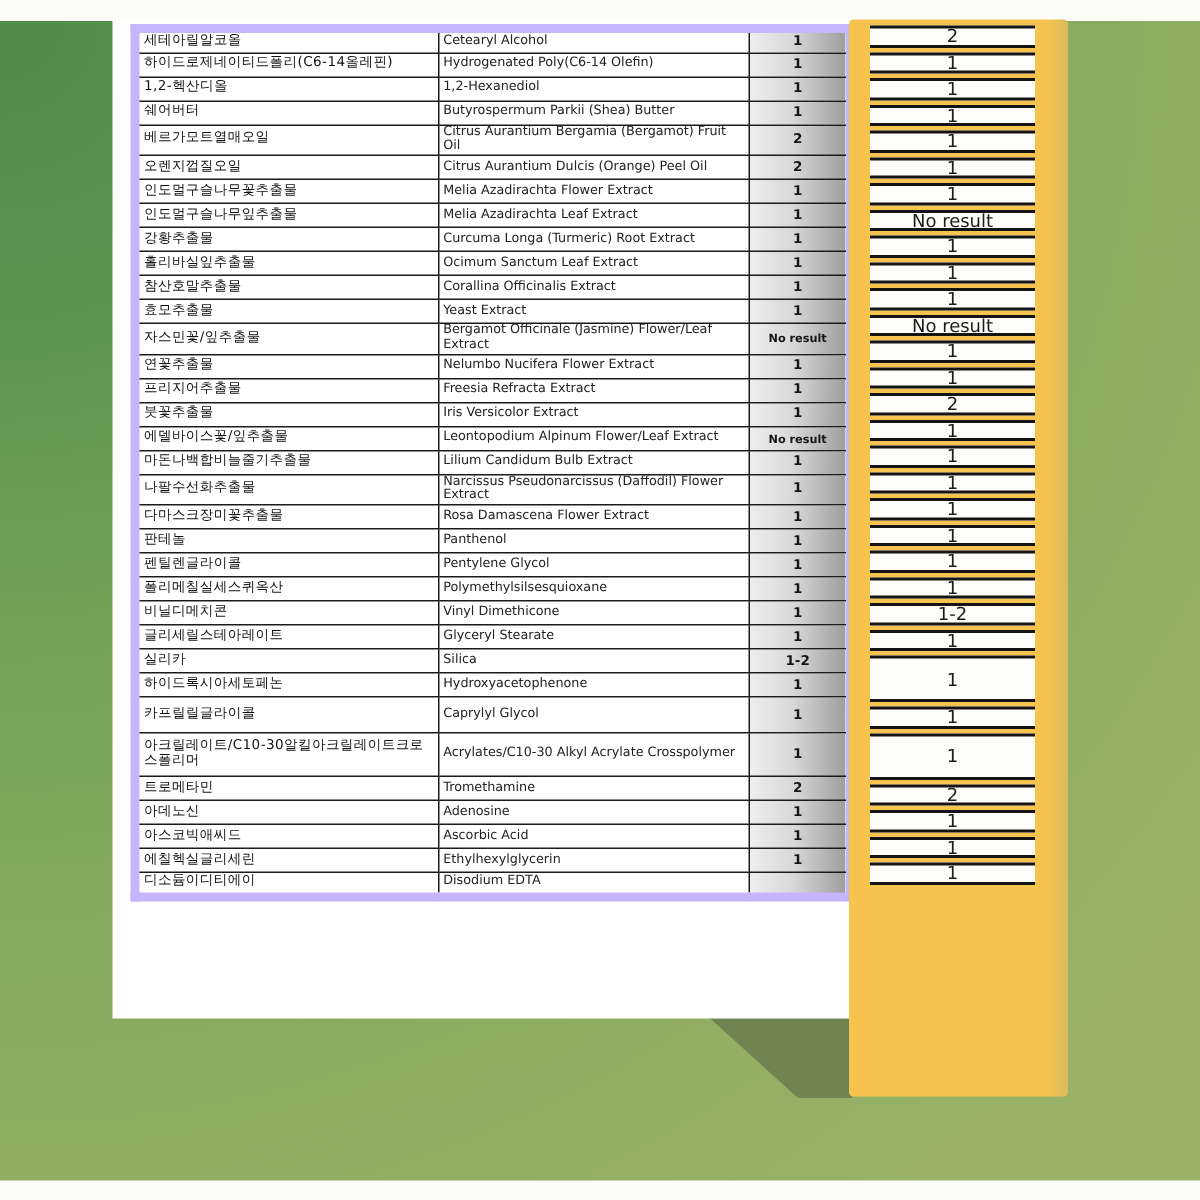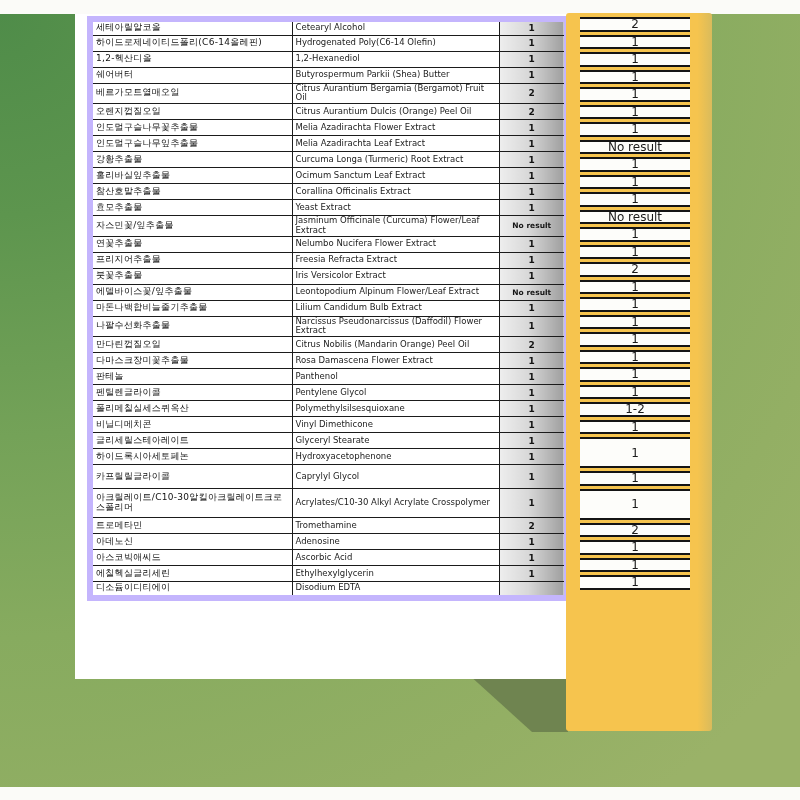"Jasminum Officinale (Curcuma)" td.en { text: Jasminum Officinale (Curcuma -> Bergamot Officinale (Jasmine }
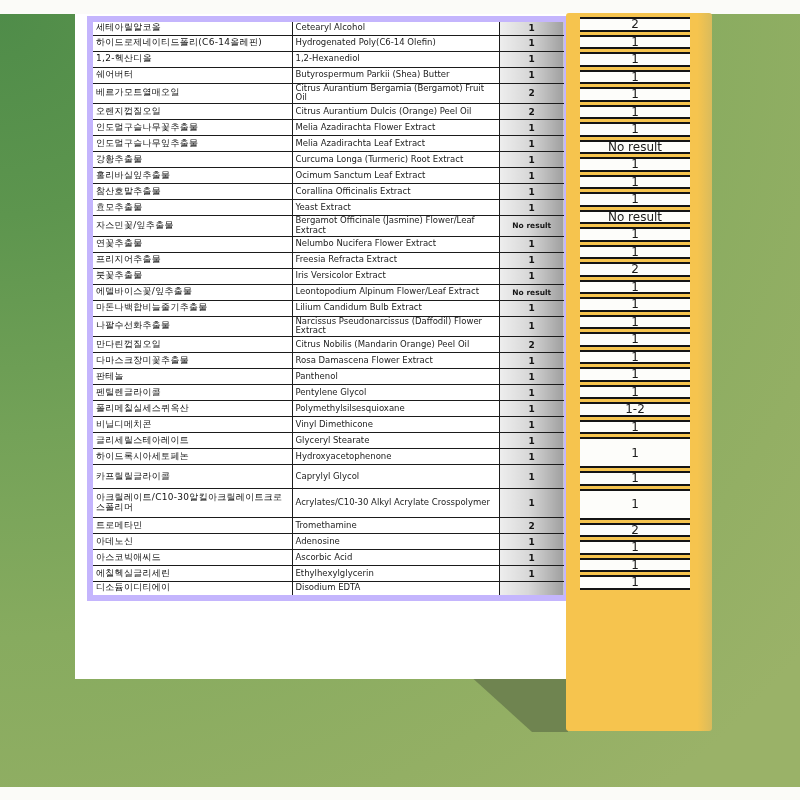"만다린껍질오일" tr { html: <tr> <td>만다린껍질오일</td> <td>Citrus Nobilis (Mandarin Orange) Peel Oil</td> <td>2</td> </tr> -> none }
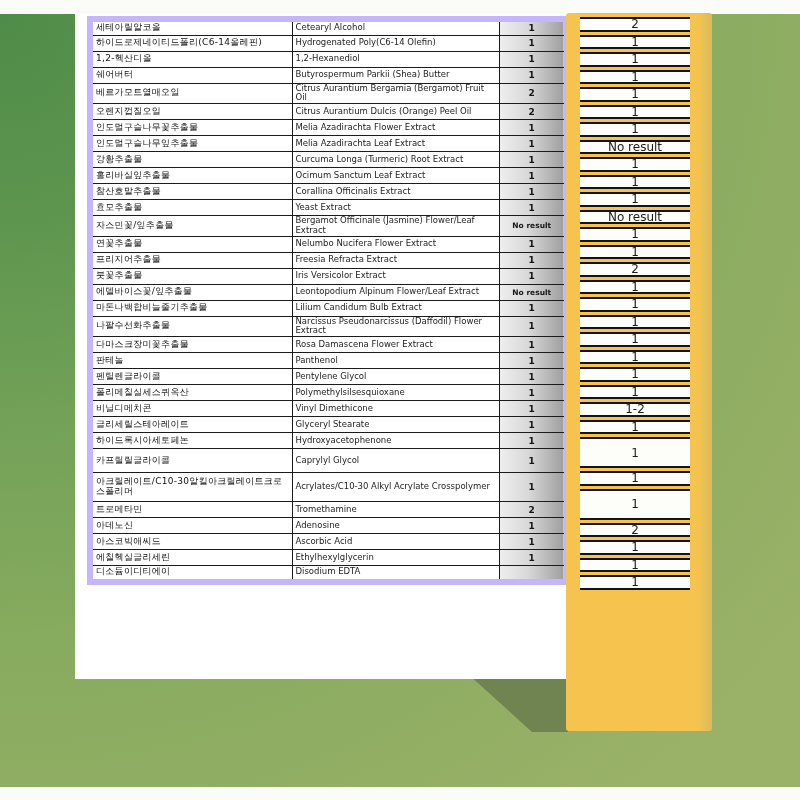"실리카" tr { html: none -> <tr> <td>실리카</td> <td>Silica</td> <td>1-2</td> </tr> }
